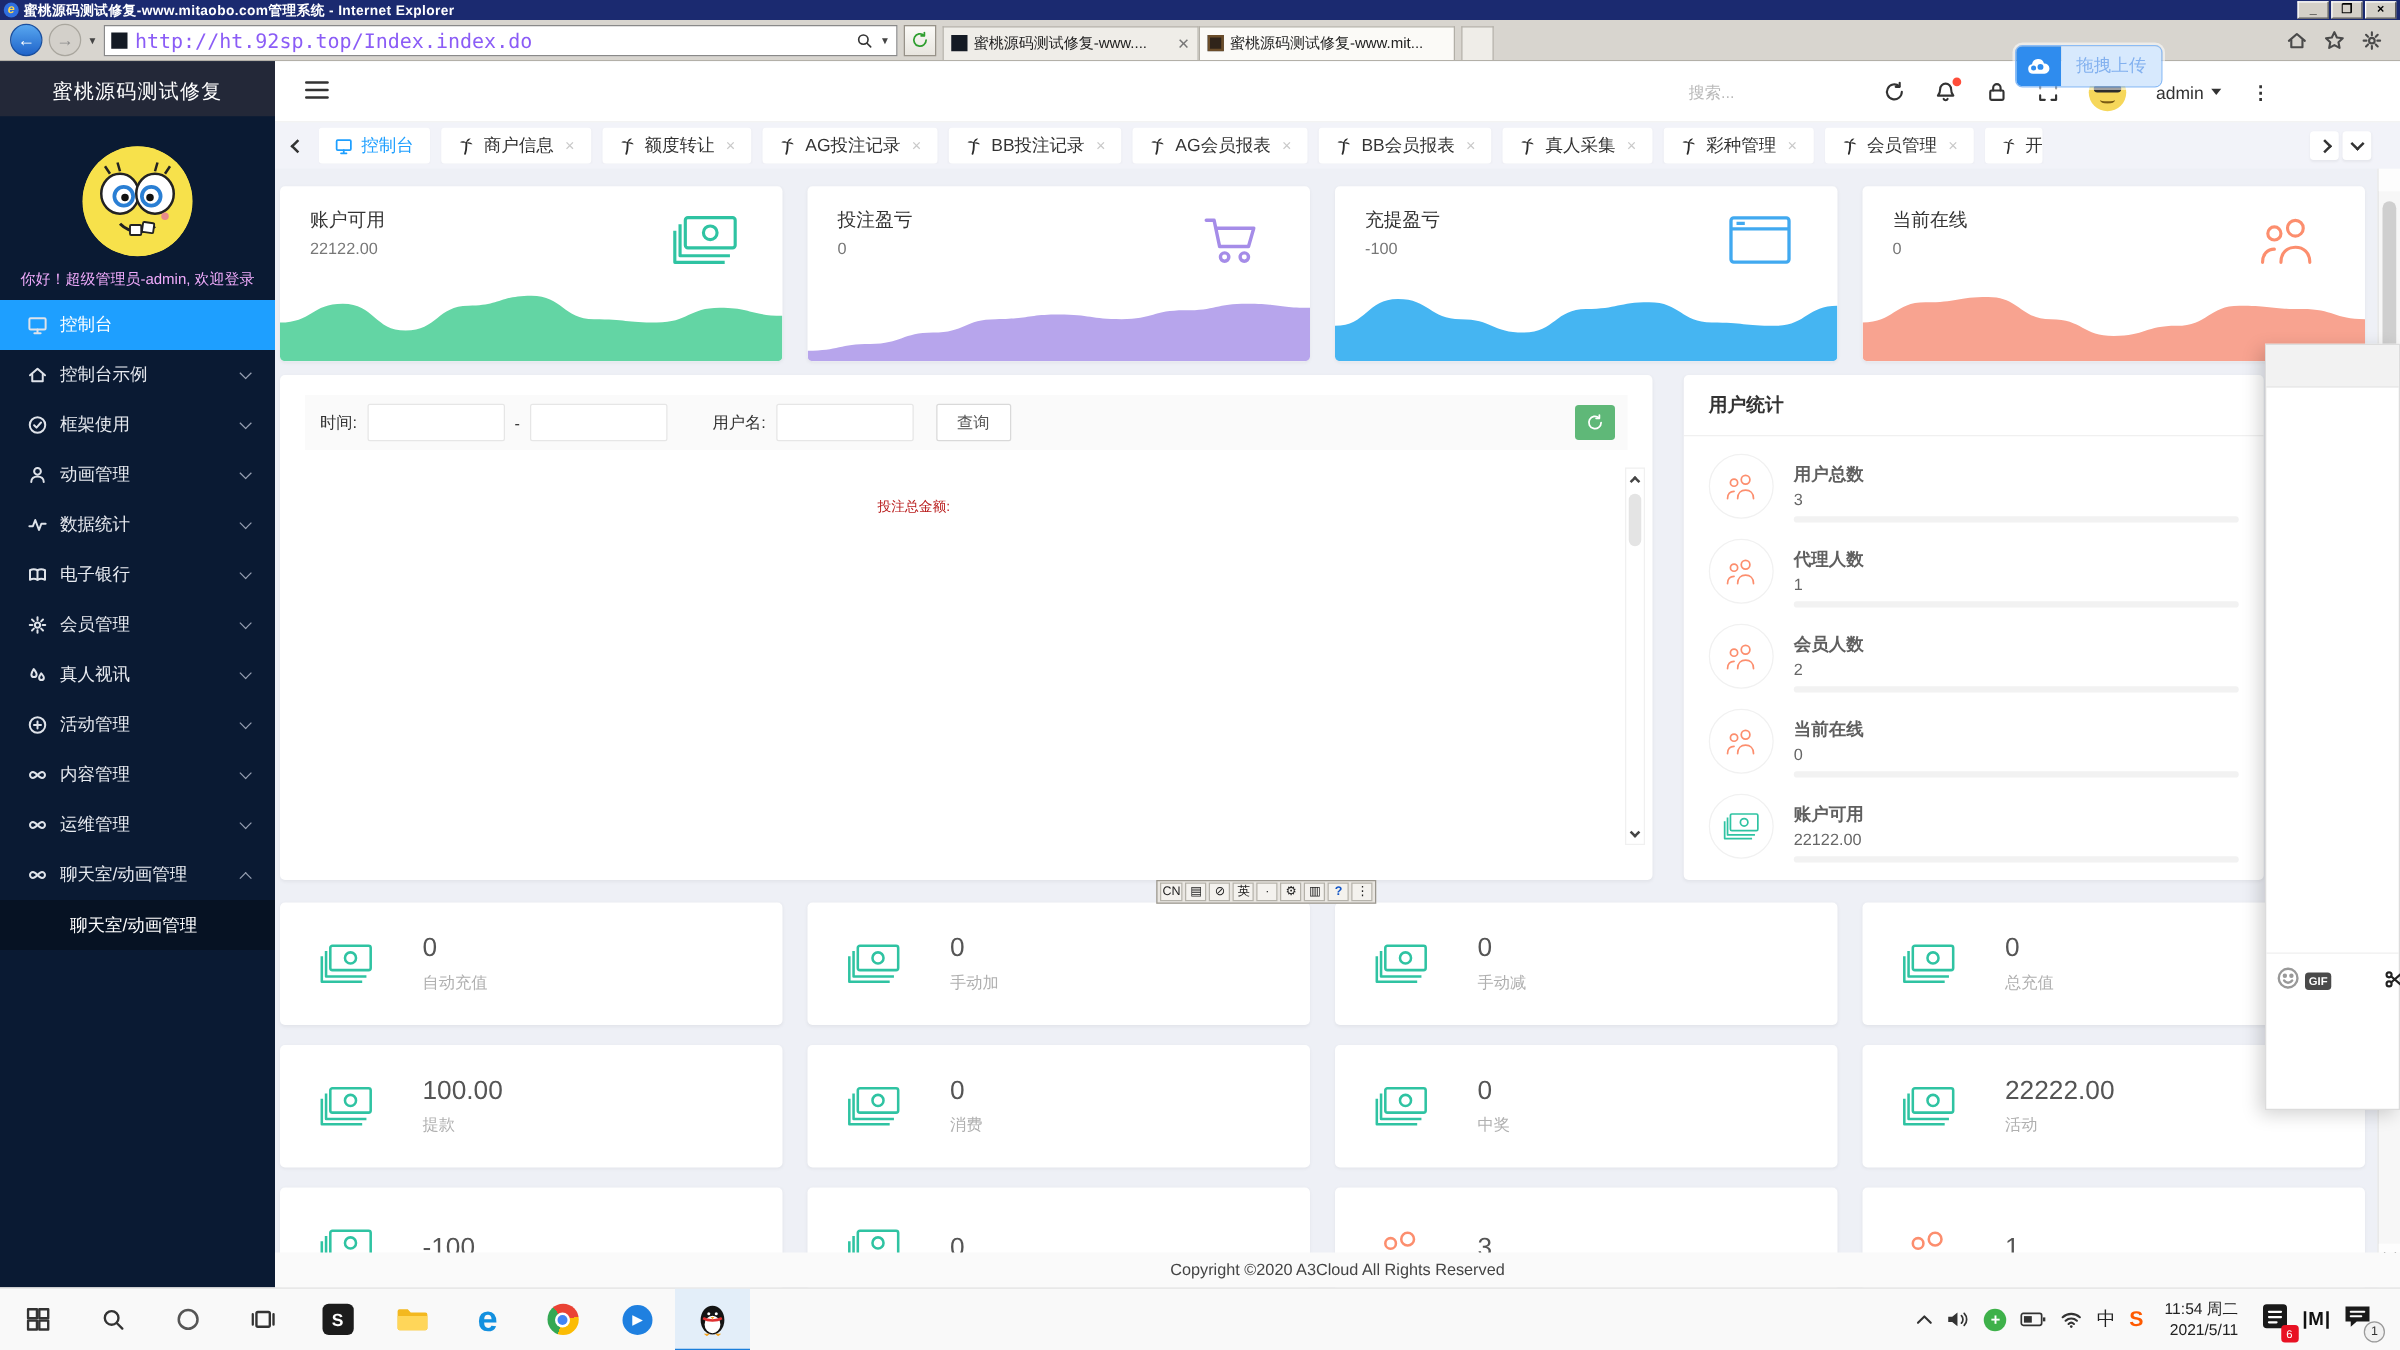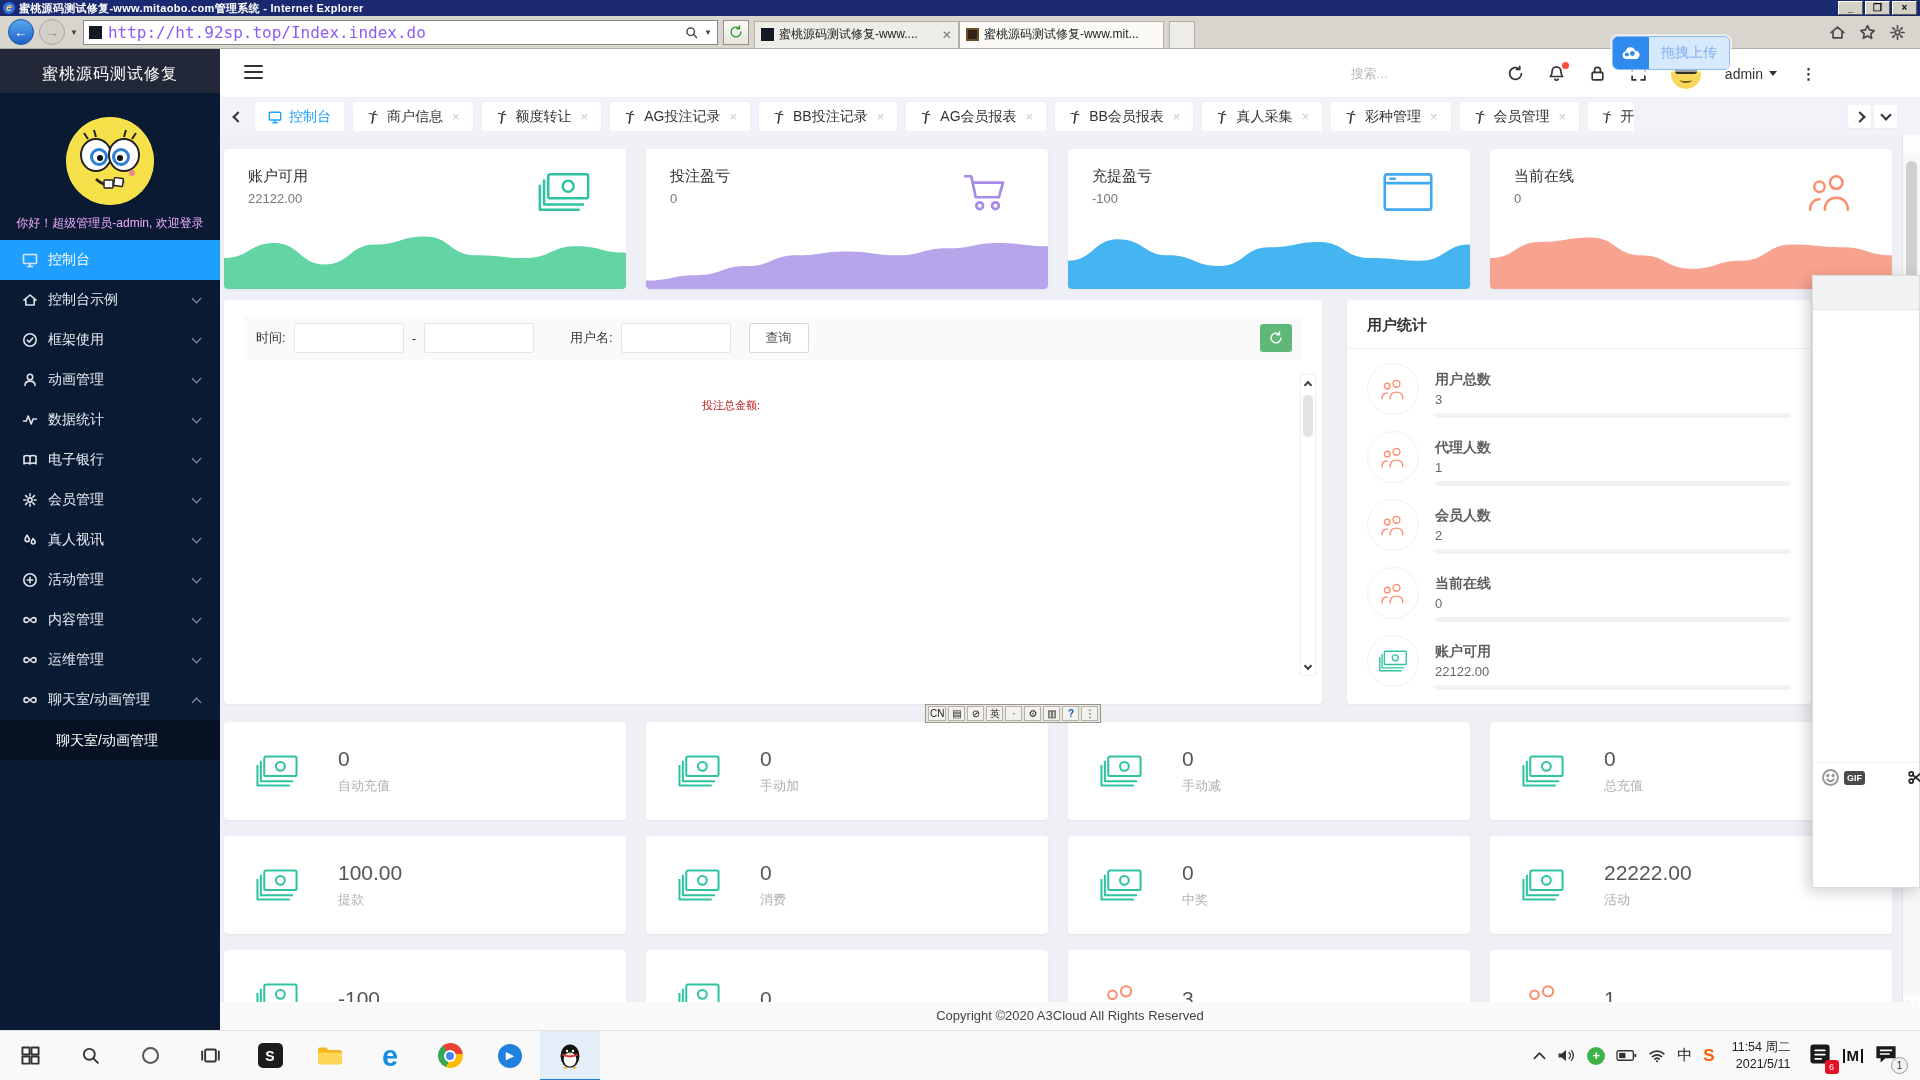"GIF" #qqtools { align-items: center -> flex-end }
